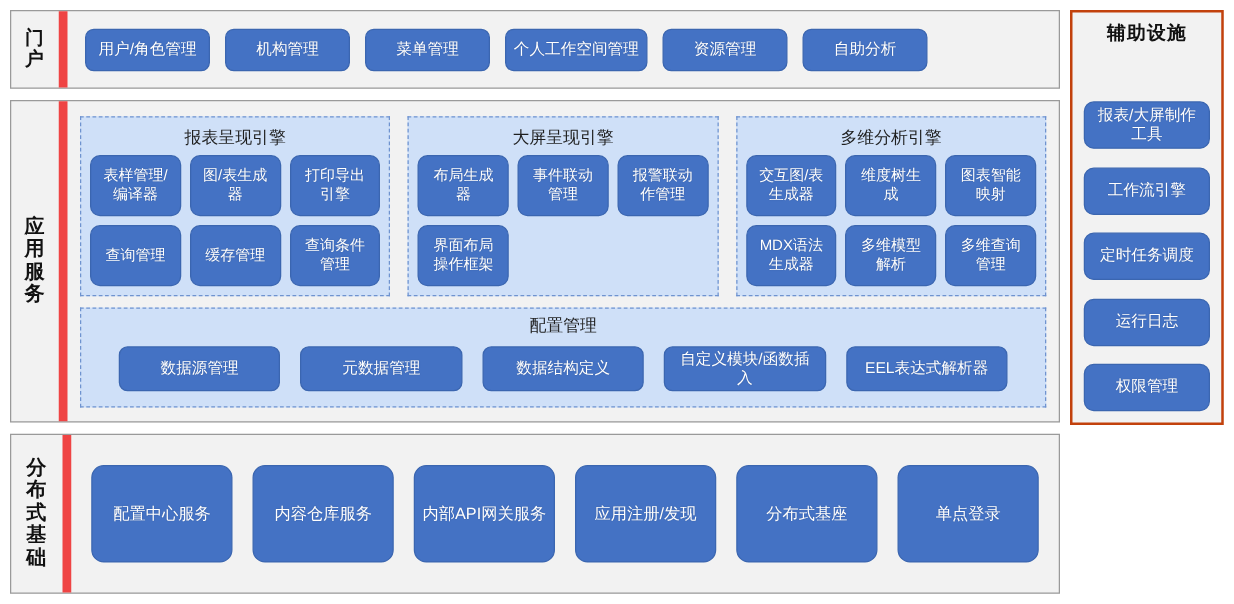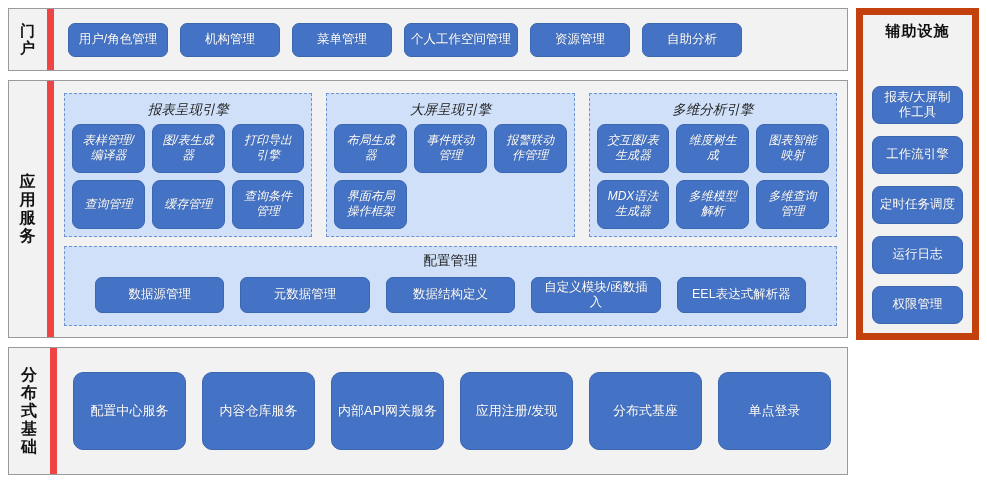"辅助设施" .aux { border: 7px solid #c2410c -> 2px solid #c2410c }
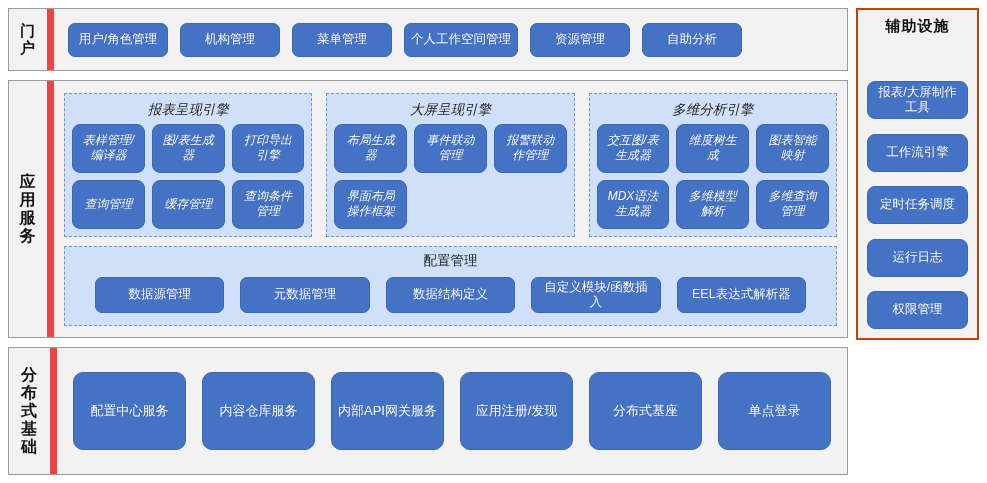"报表呈现引擎" .engine { font-style: italic -> none }
